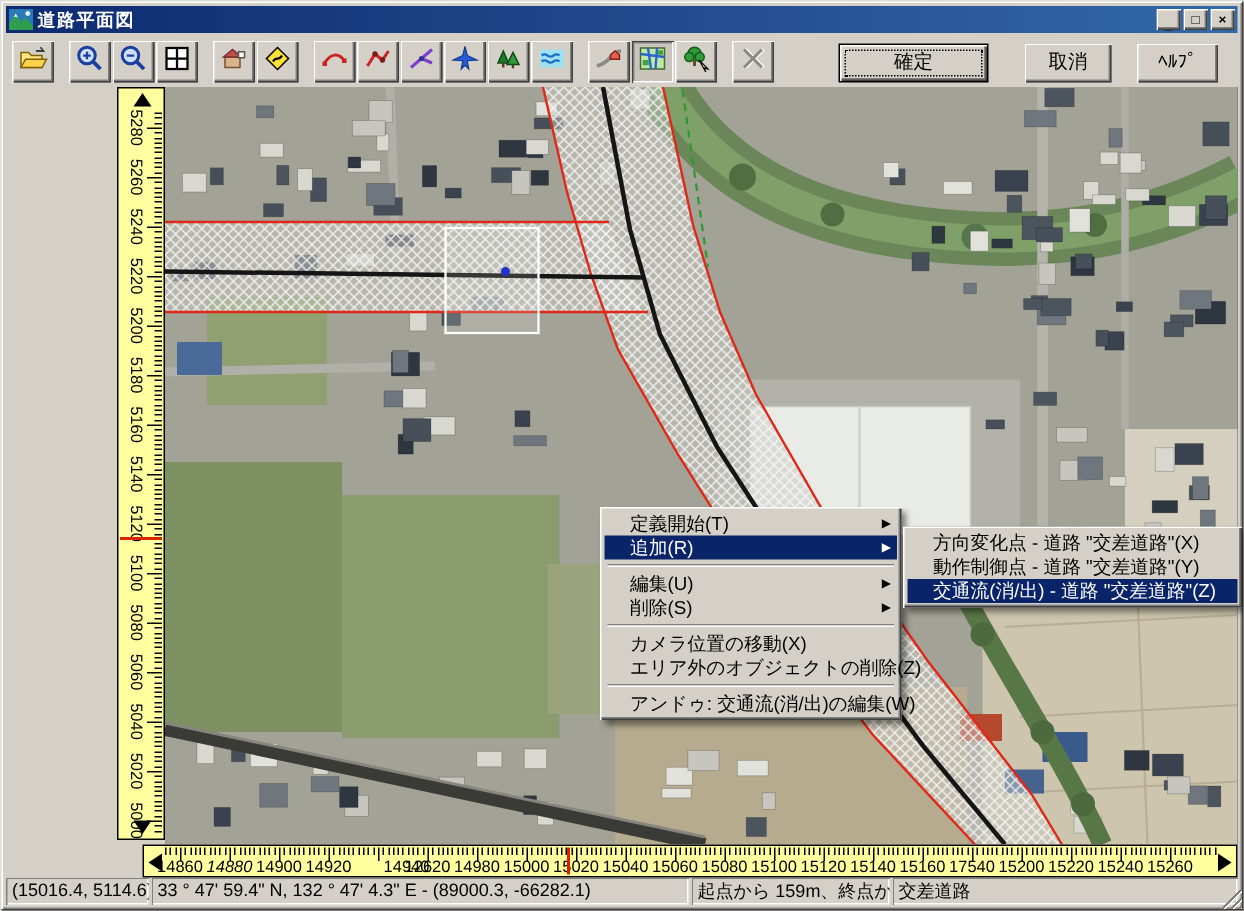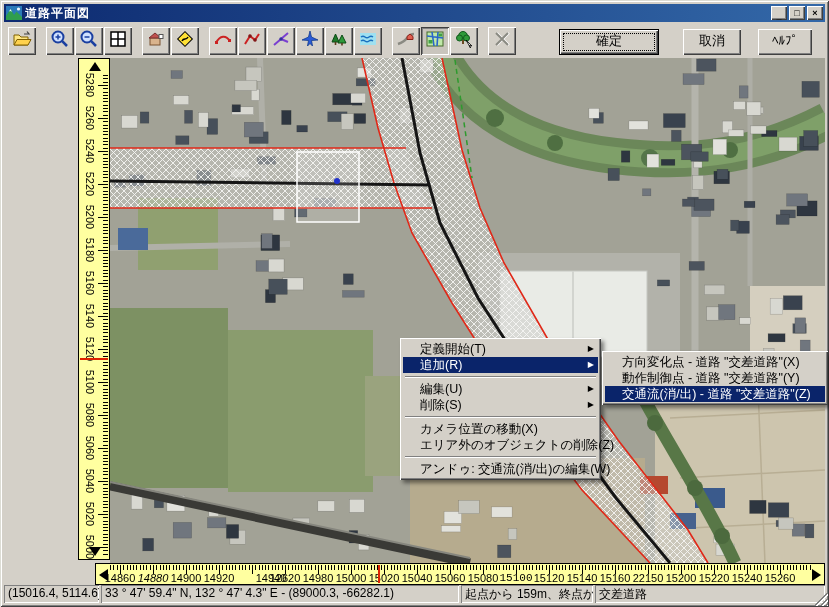"15100" div.hlab { font-family: Liberation Mono, monospace -> none }
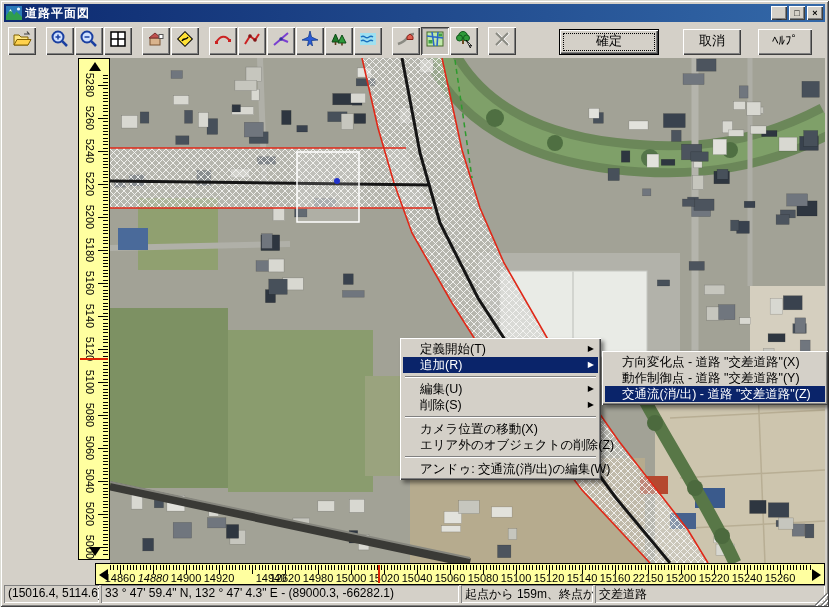"22150" div.hlab { text: 22150 -> 17540 }
